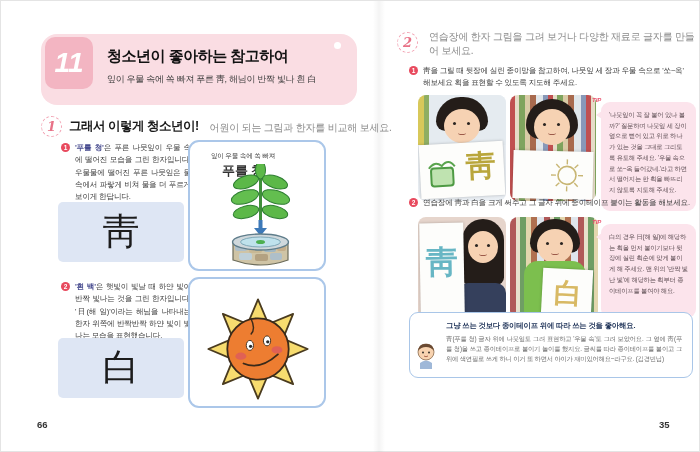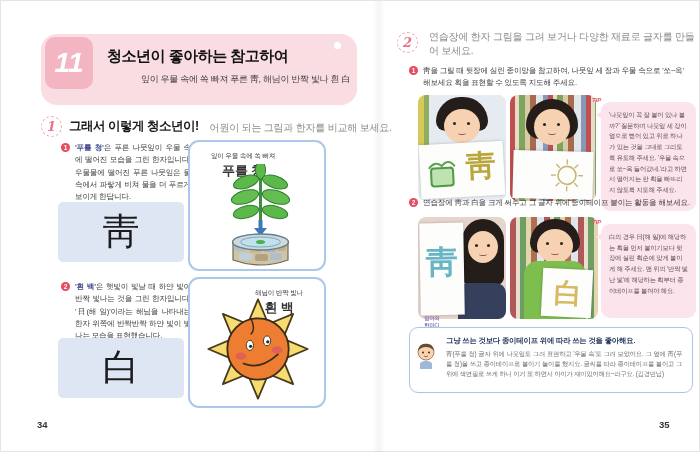"잎이 우물 속에 쏙 빠져 푸른" .lesson-sub { margin-left: 34px -> none }
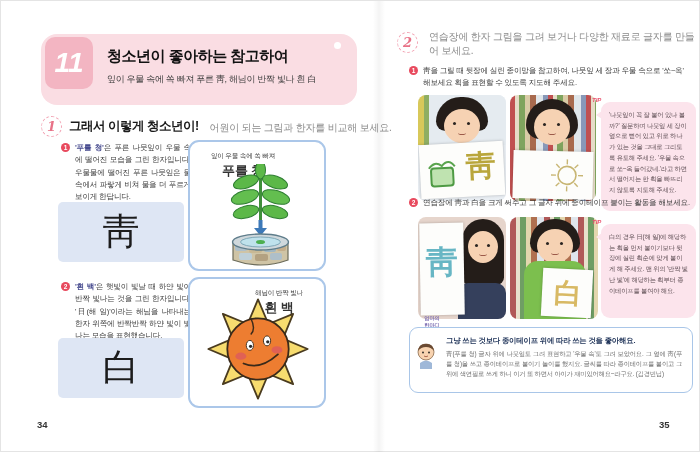"흰 백" div.illus-label { html: <div> <span>해님이 반짝 빛나</span><br> <b>흰 백</b> </div> -> none }
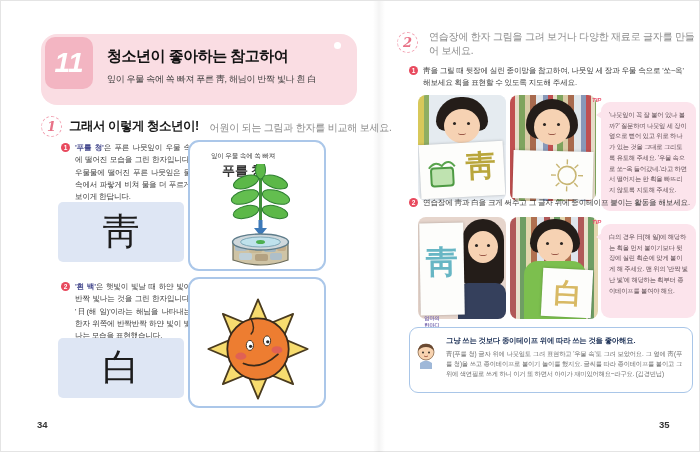"그냥 쓰는 것보다 종이테이프 위에" div.review-box { top: 326px -> 311px }
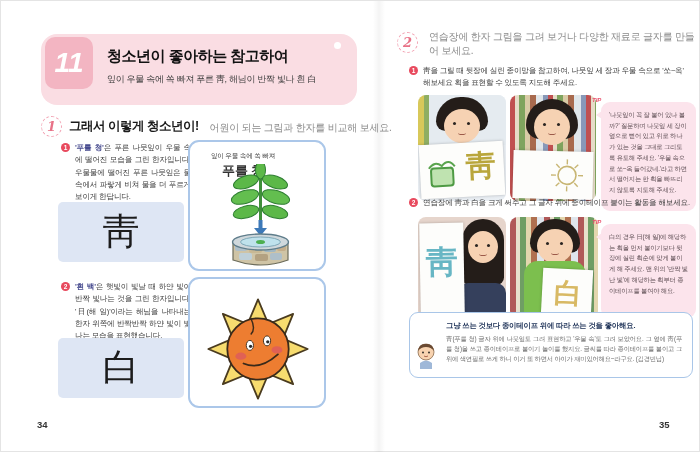"34" div.page-num { text: 34 -> 66 }
